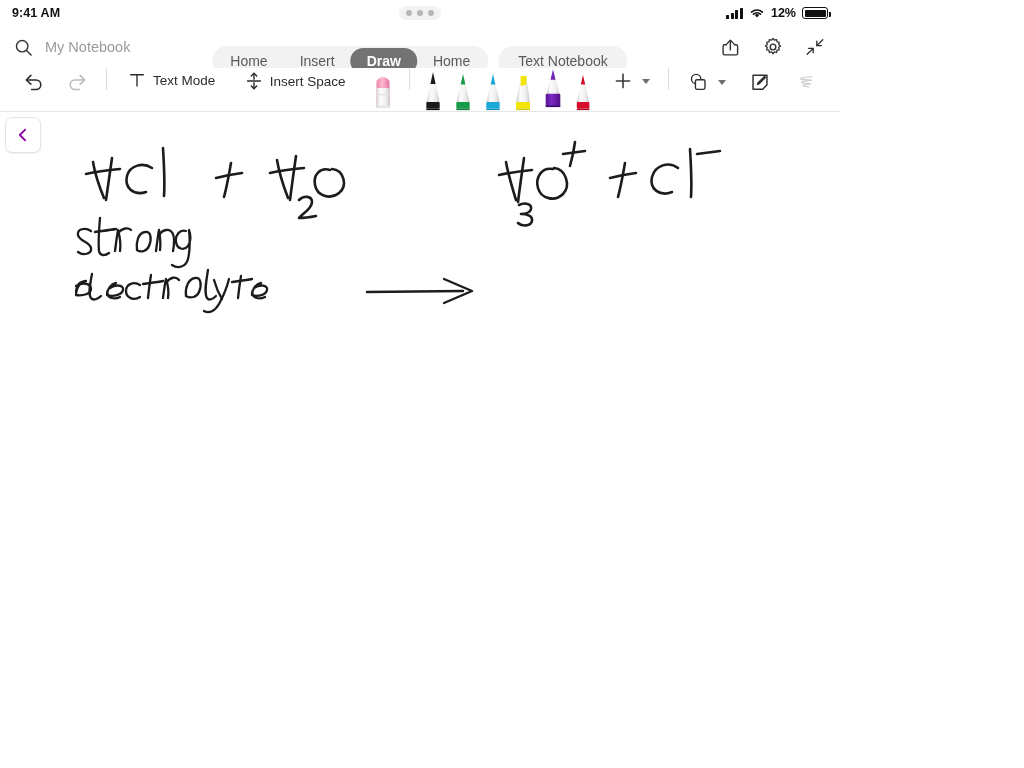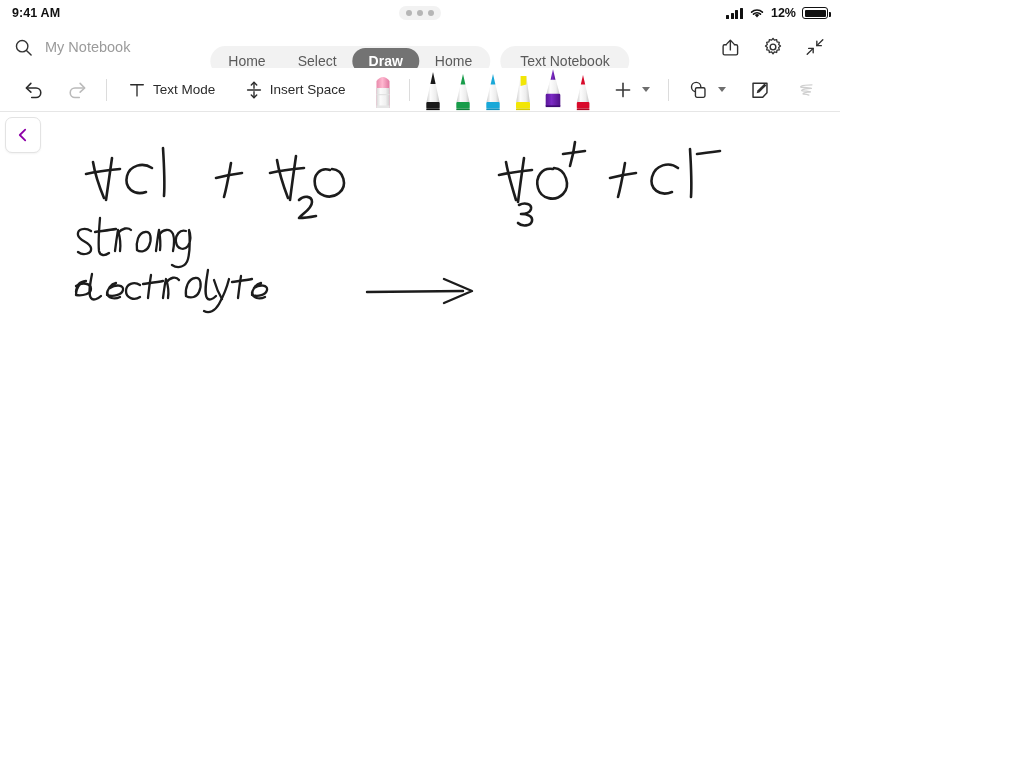"Select" div.tab { text: Select -> Insert }
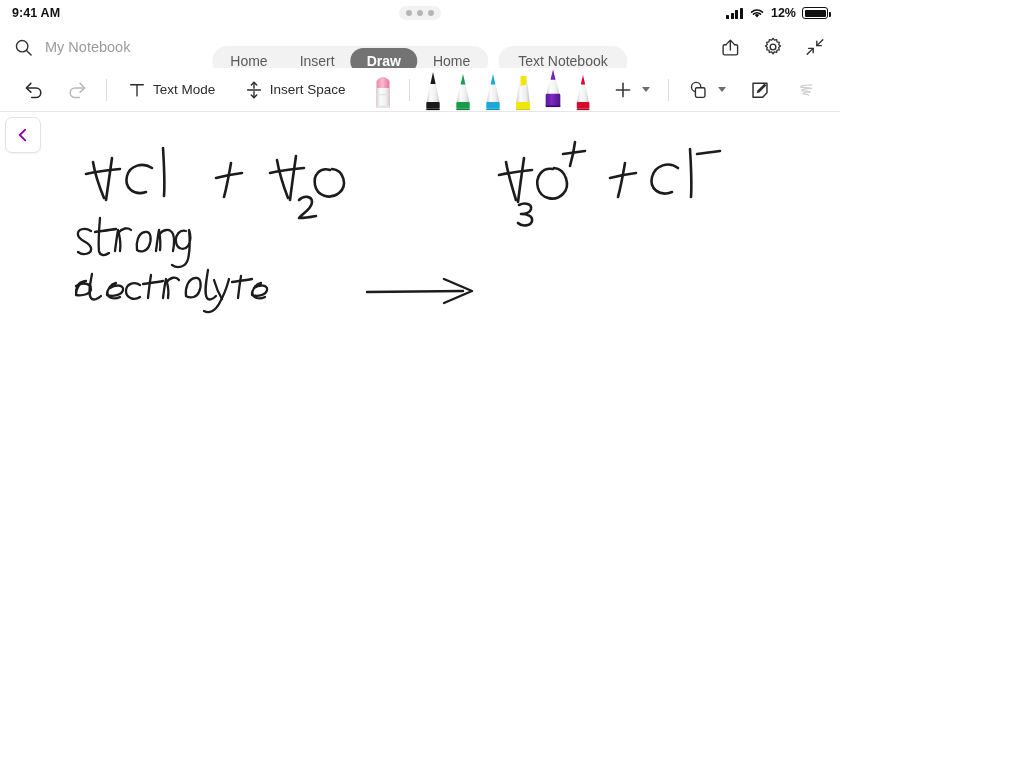"Text Mode" .ribbon { align-items: center -> flex-start }
